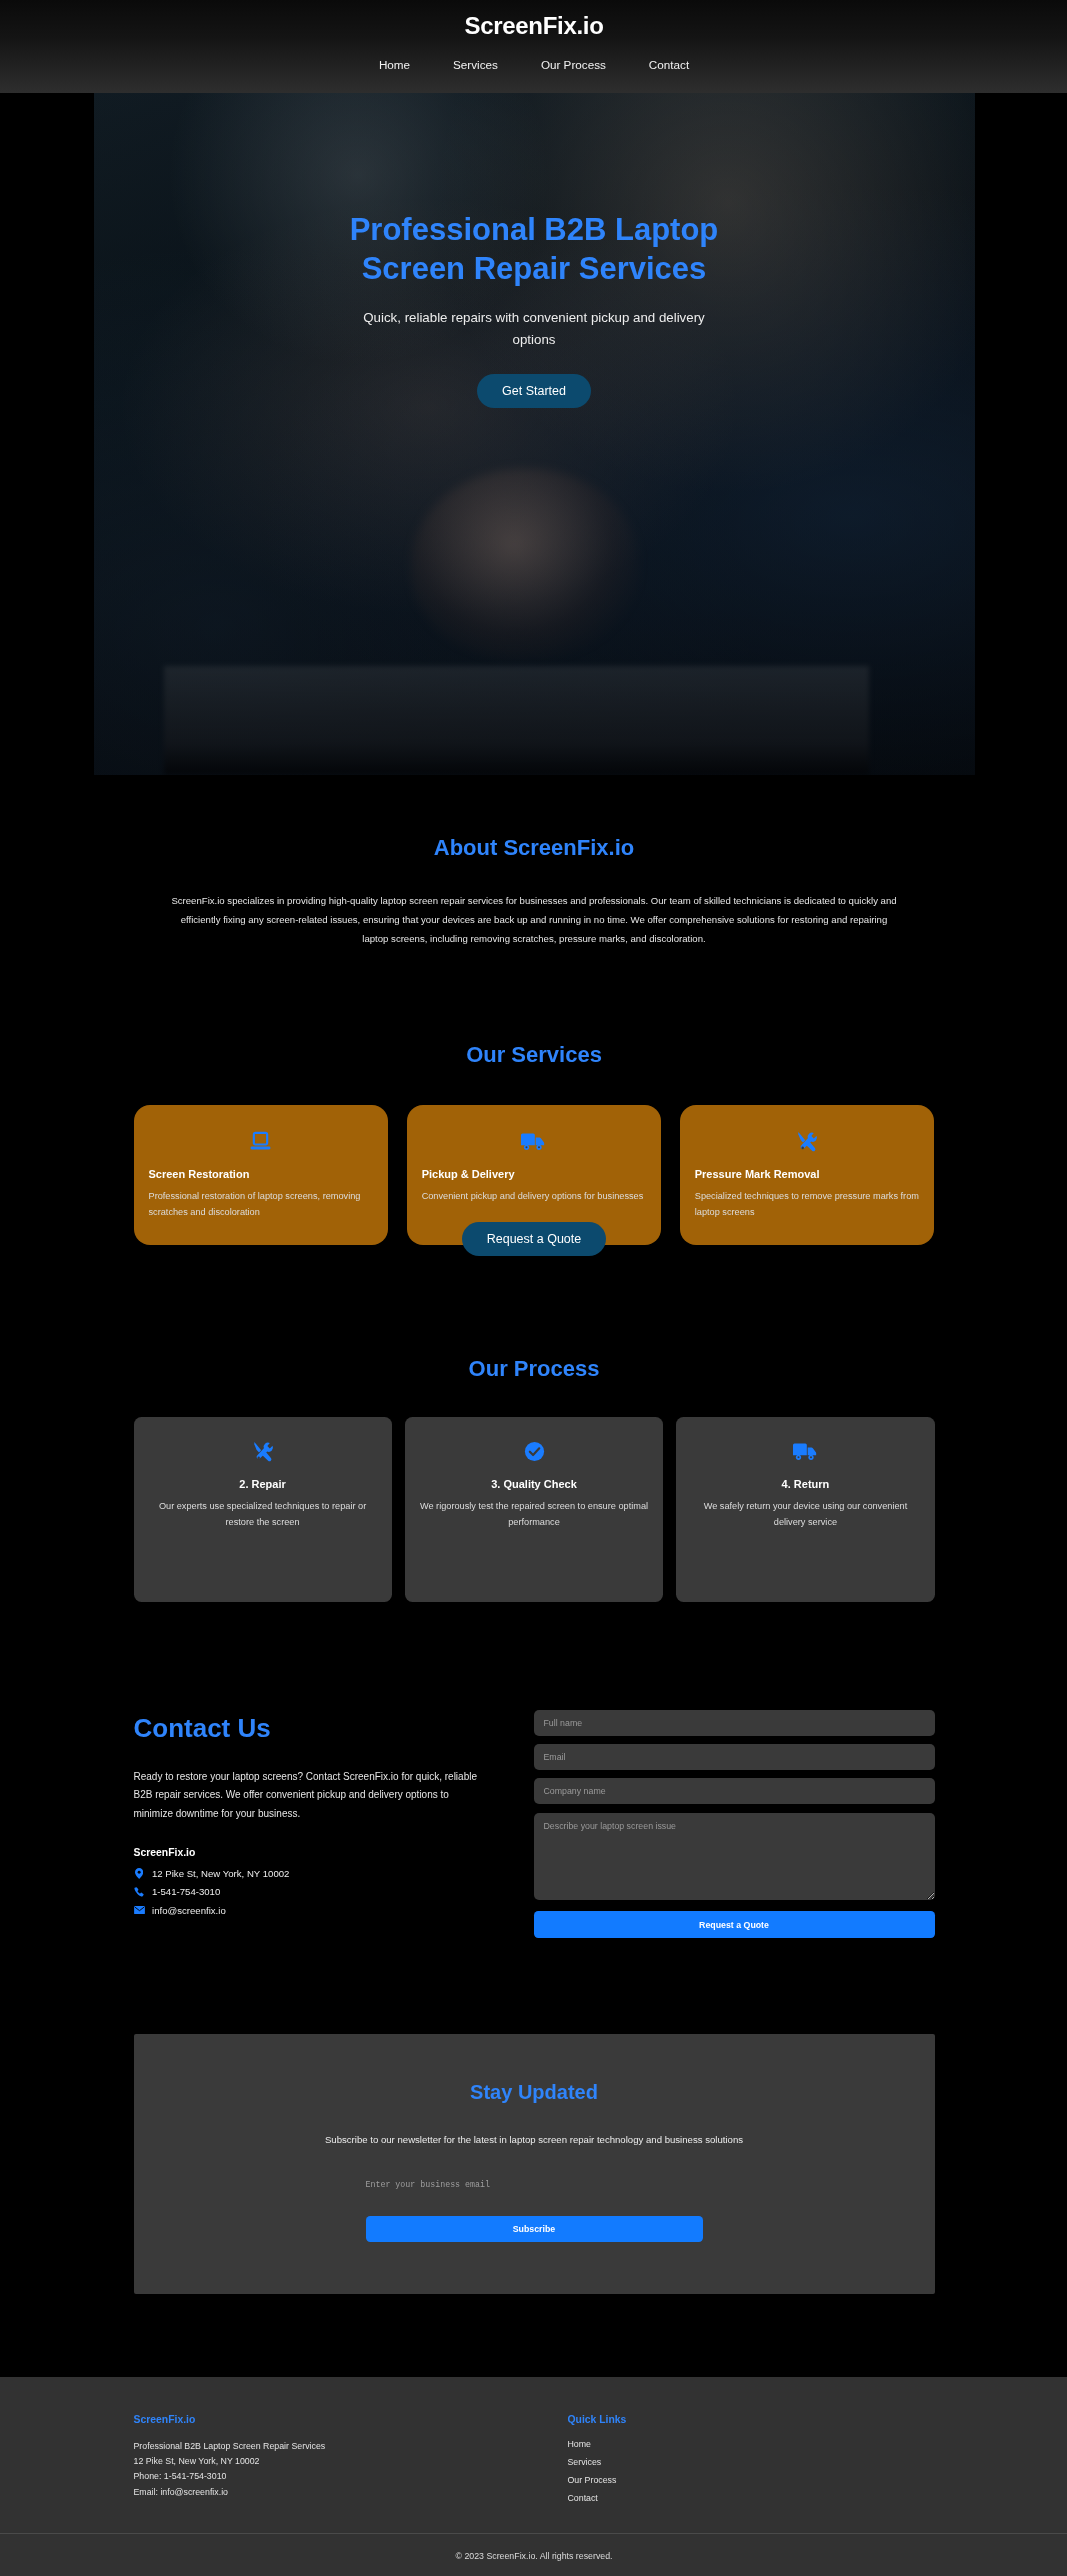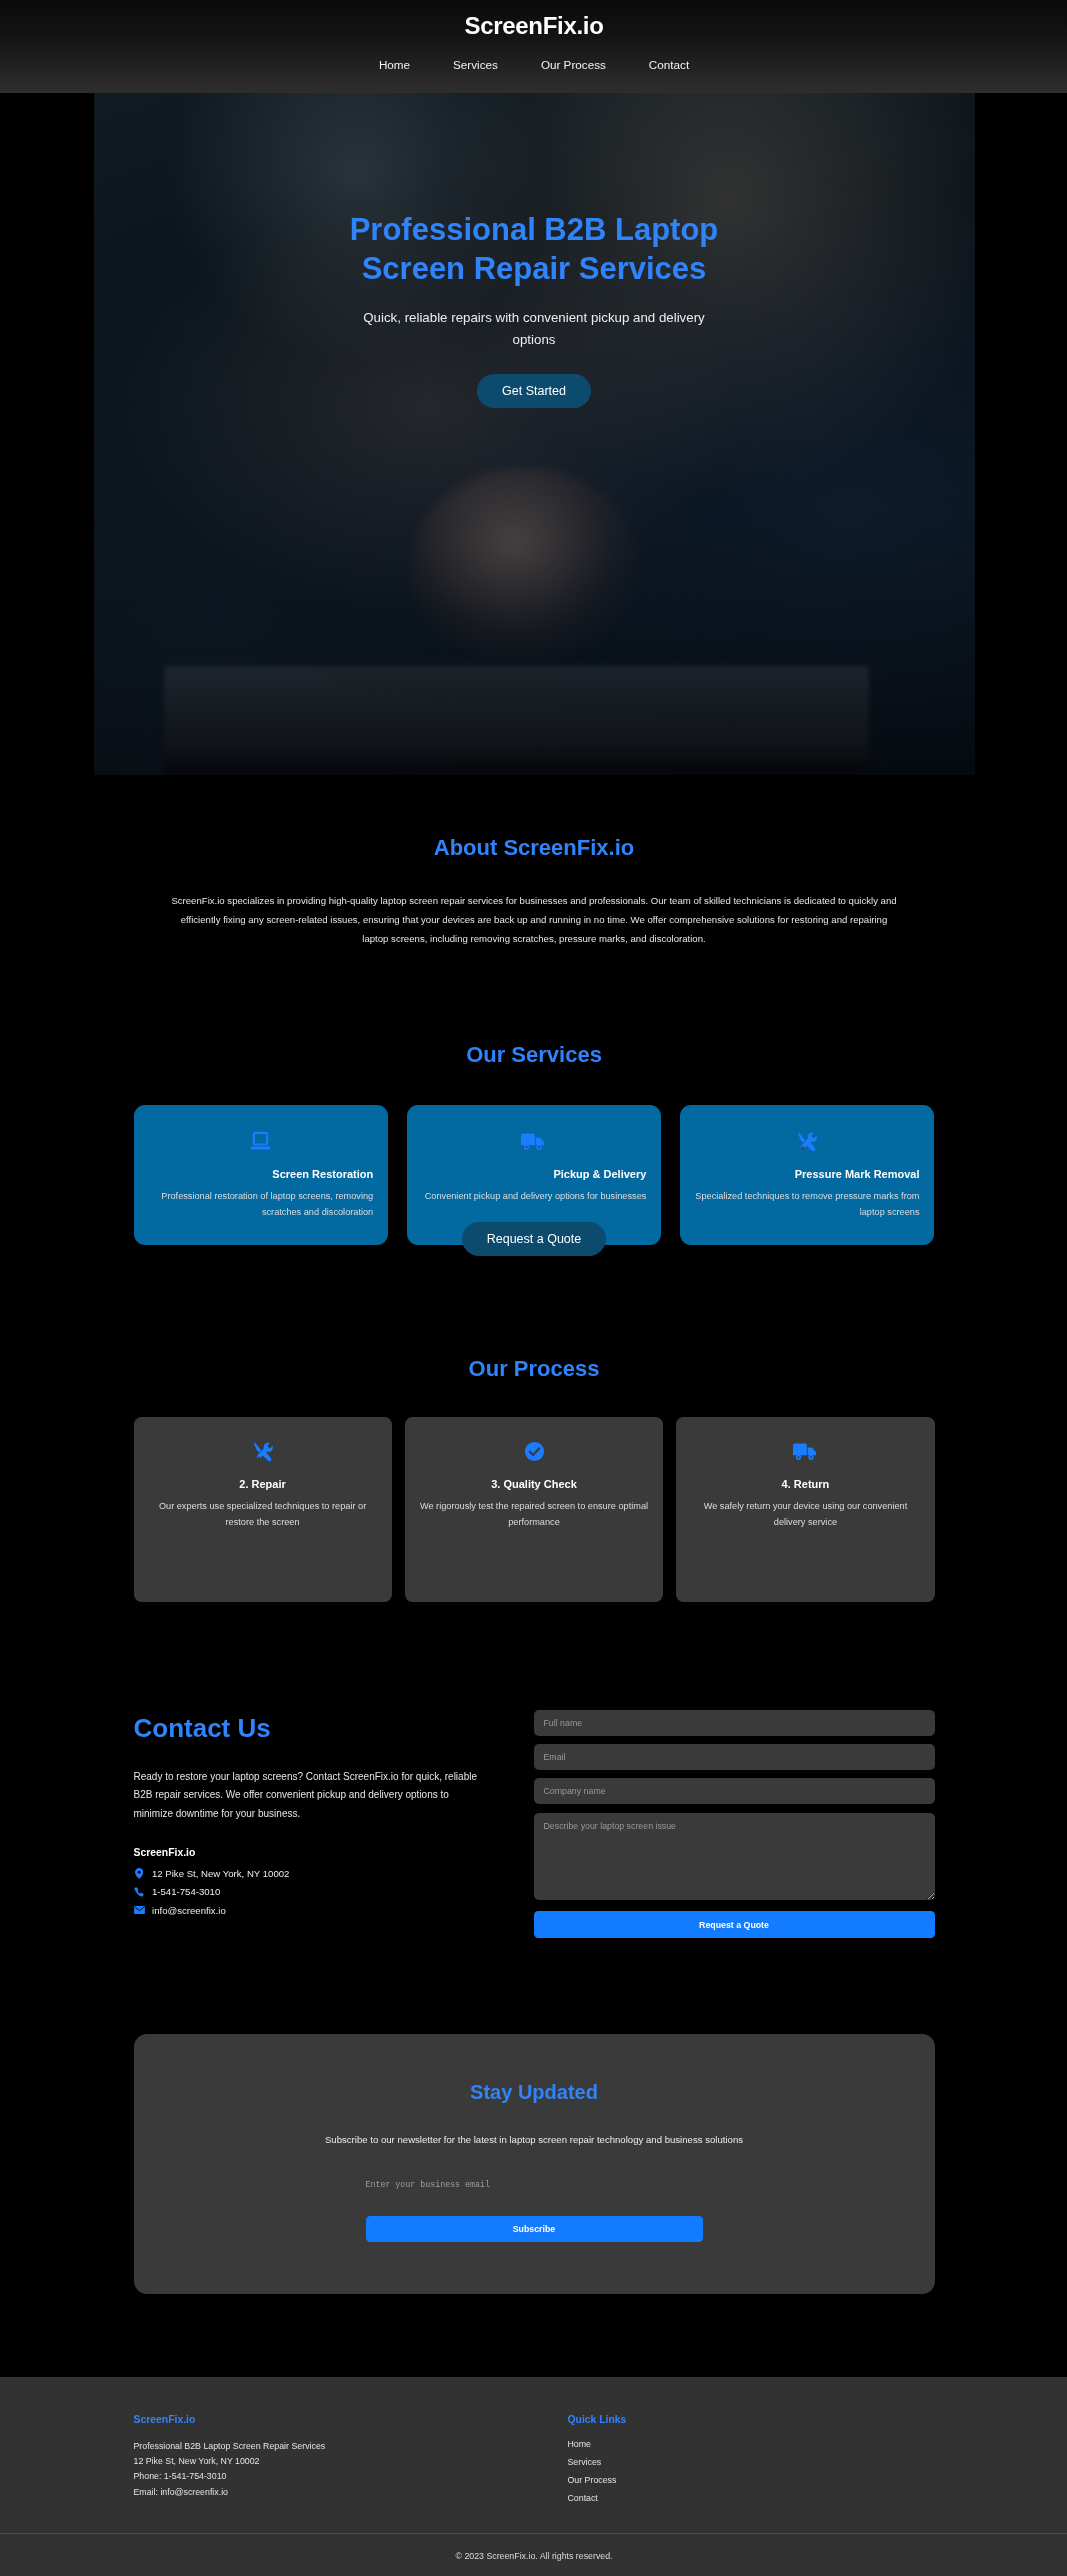"Screen Restoration" .card { background: #0369a1 -> #a16207; border-radius: 11px -> 16px; text-align: right -> left }
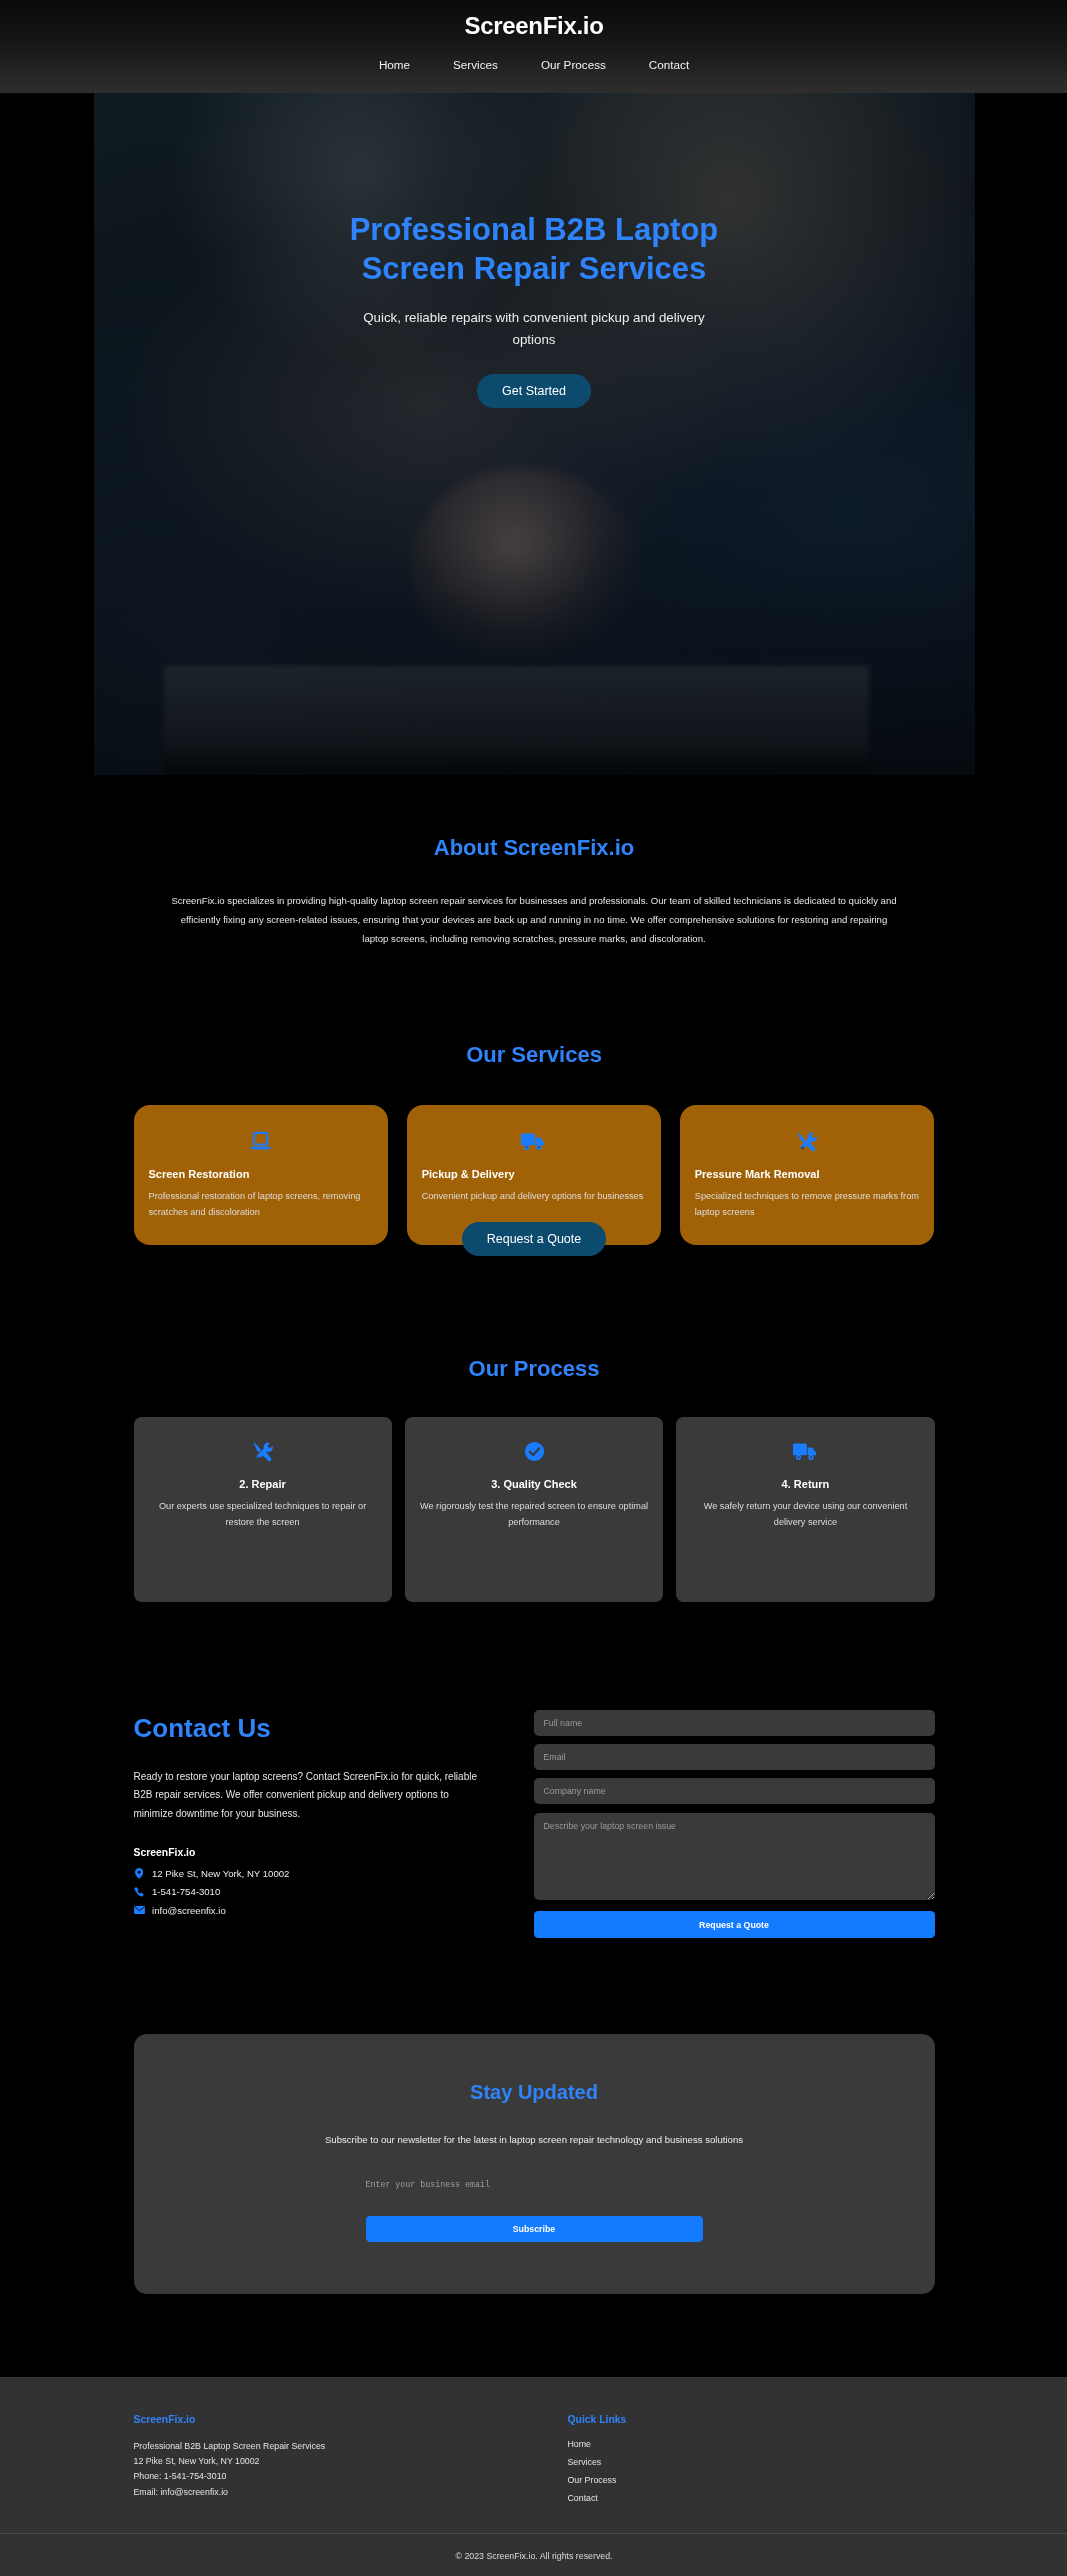"Stay Updated" .newsletter { border-radius: 13px -> 2px }
